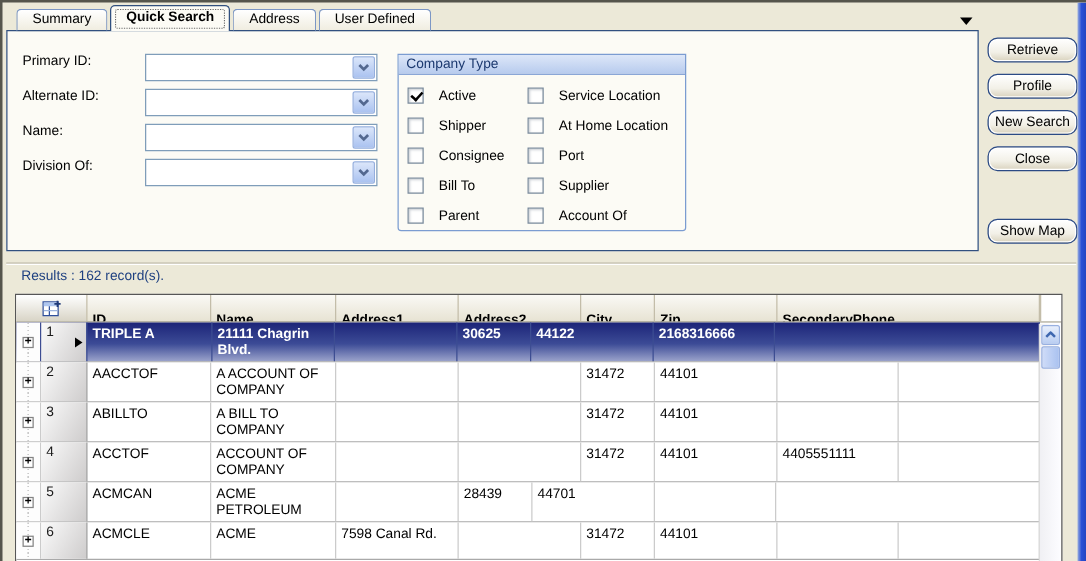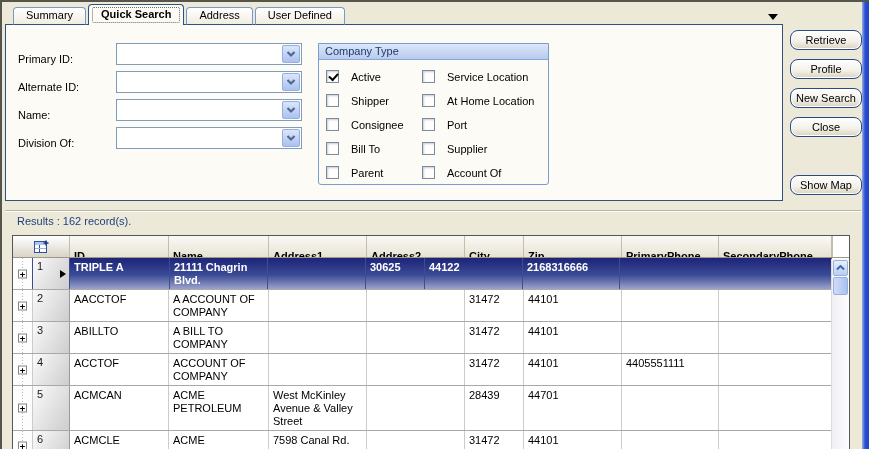"Primary ID:" .form-row { align-items: flex-end -> flex-start }
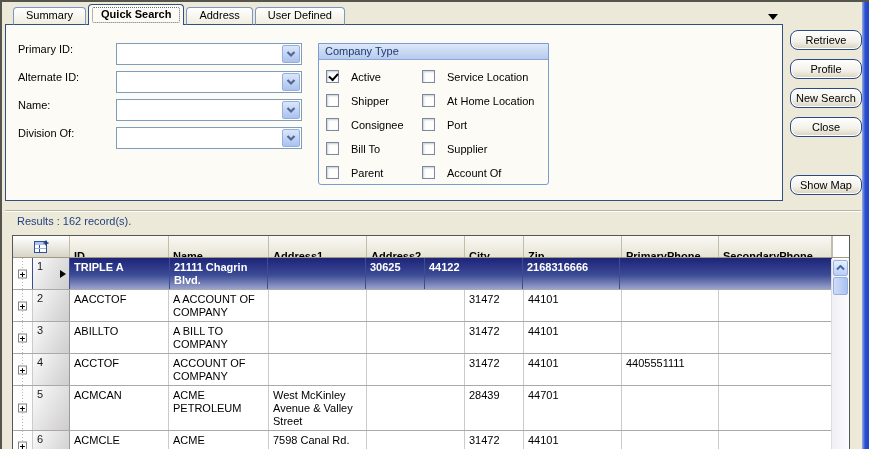"PrimaryPhone" div.hcell { html: <div>PrimaryPhone</div> -> none }
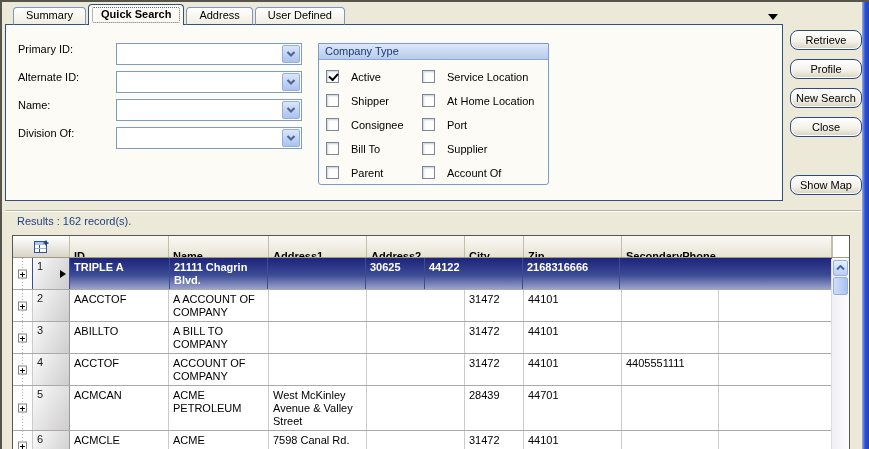"West McKinley Avenue & Valley" div.cell { html: <div>West McKinley Avenue &amp; Valley Street</div> -> none }
